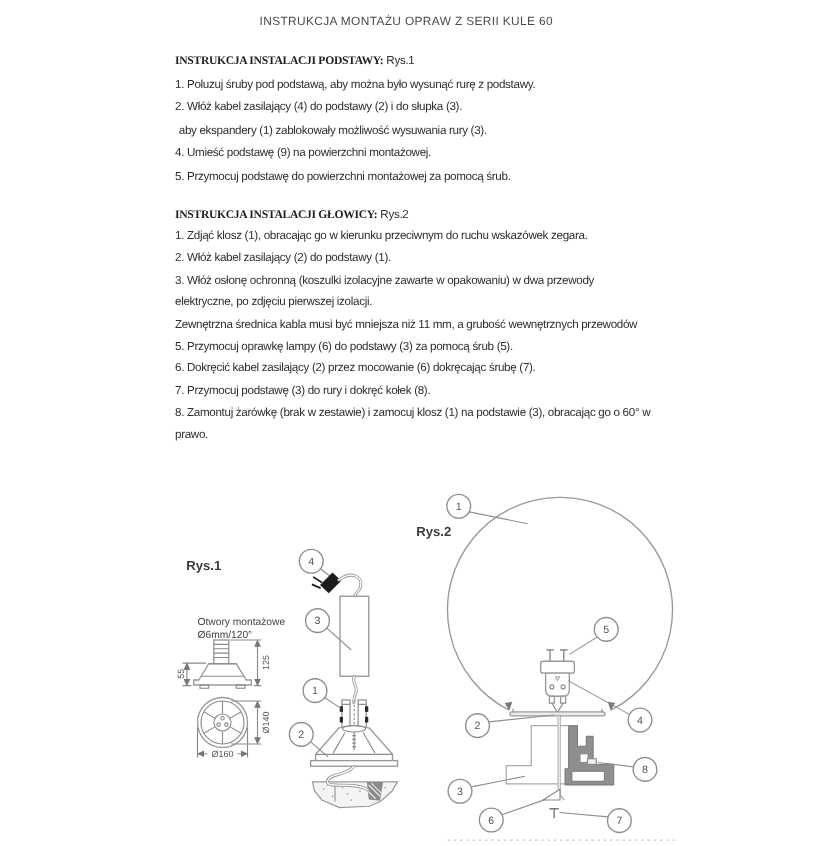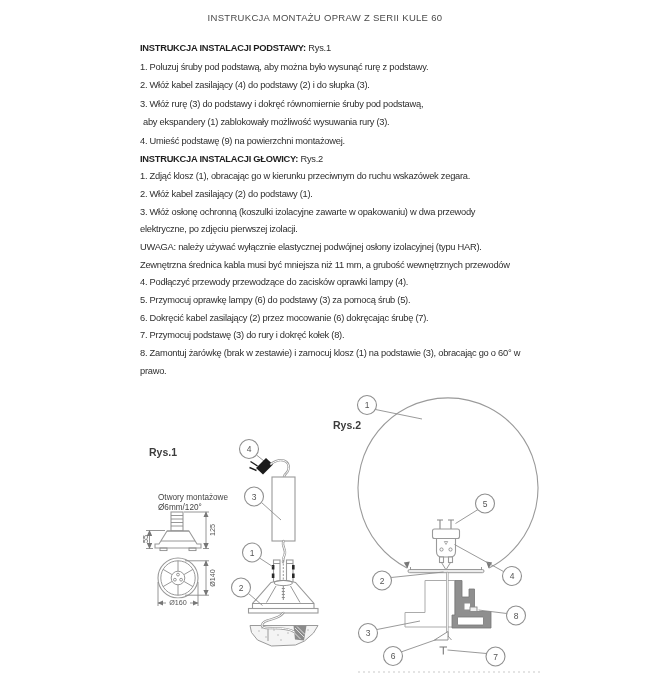"INSTRUKCJA INSTALACJI PODSTAWY:" .heading b { font-family: none -> Liberation Serif, serif }
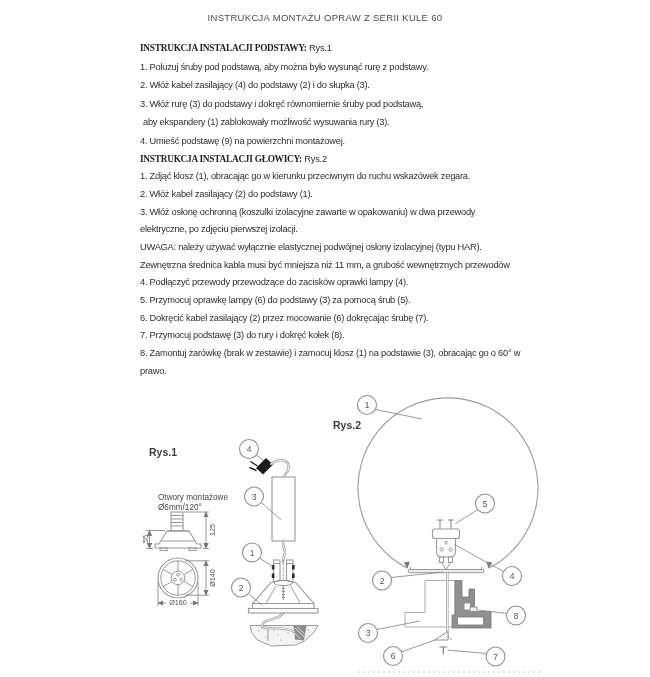"3. Włóż rurę (3) do" div.line { html: <div>3. Włóż rurę (3) do podstawy i dokręć równomiernie śruby pod podstawą,</div> -> none }
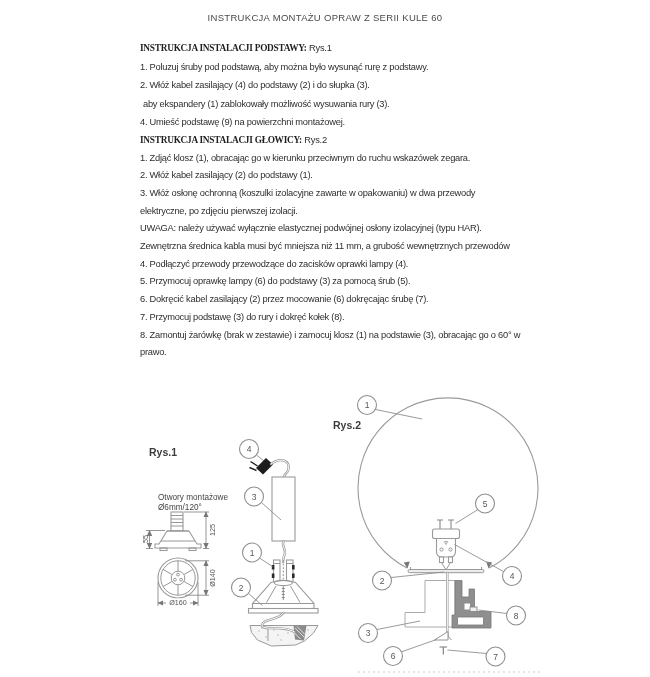"5. Przymocuj podstawę do powierzchni" div.line { html: none -> <div>5. Przymocuj podstawę do powierzchni montażowej za pomocą śrub.</div> }
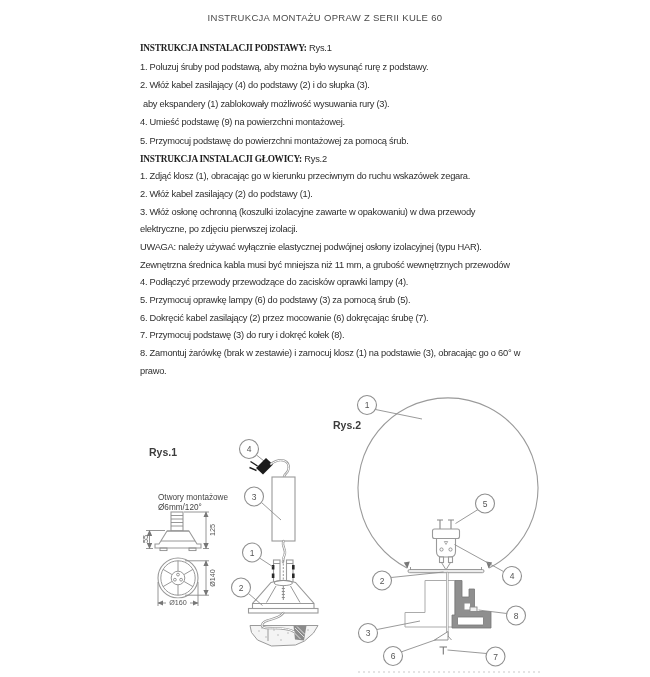"INSTRUKCJA INSTALACJI GŁOWICY: Rys.2" .sec2 { margin-top: none -> 12px }
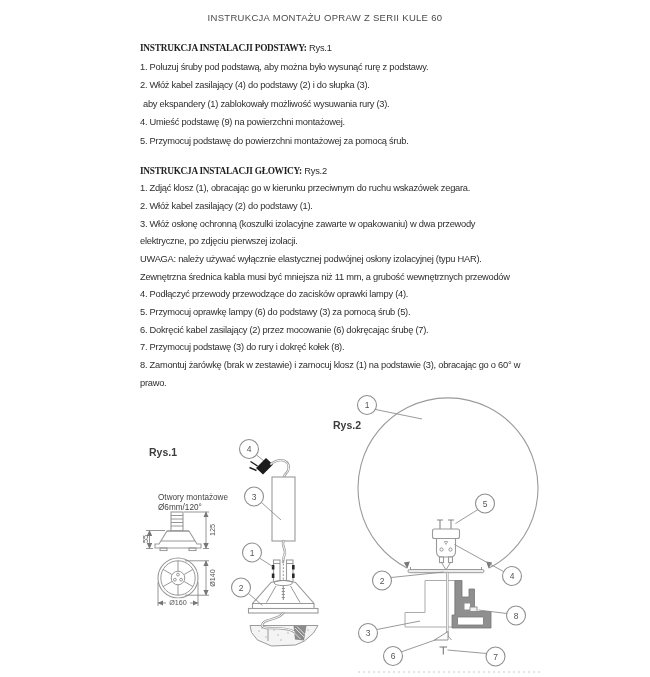"UWAGA: należy używać wyłącznie" div.line { html: <div>UWAGA: należy używać wyłącznie elastycznej podwójnej osłony izolacyjnej (typu HAR).</div> -> none }
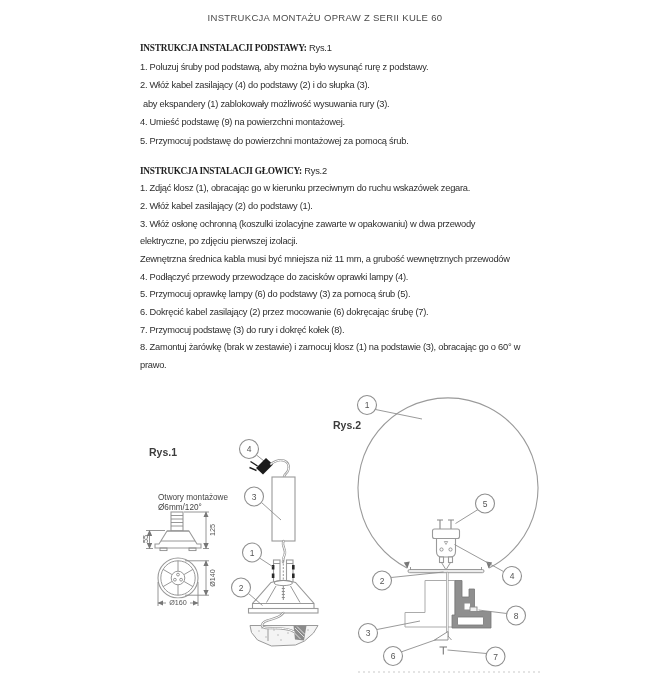"4. Podłączyć przewody przewodzące do" div.line { html: <div>4. Podłączyć przewody przewodzące do zacisków oprawki lampy (4).</div> -> none }
